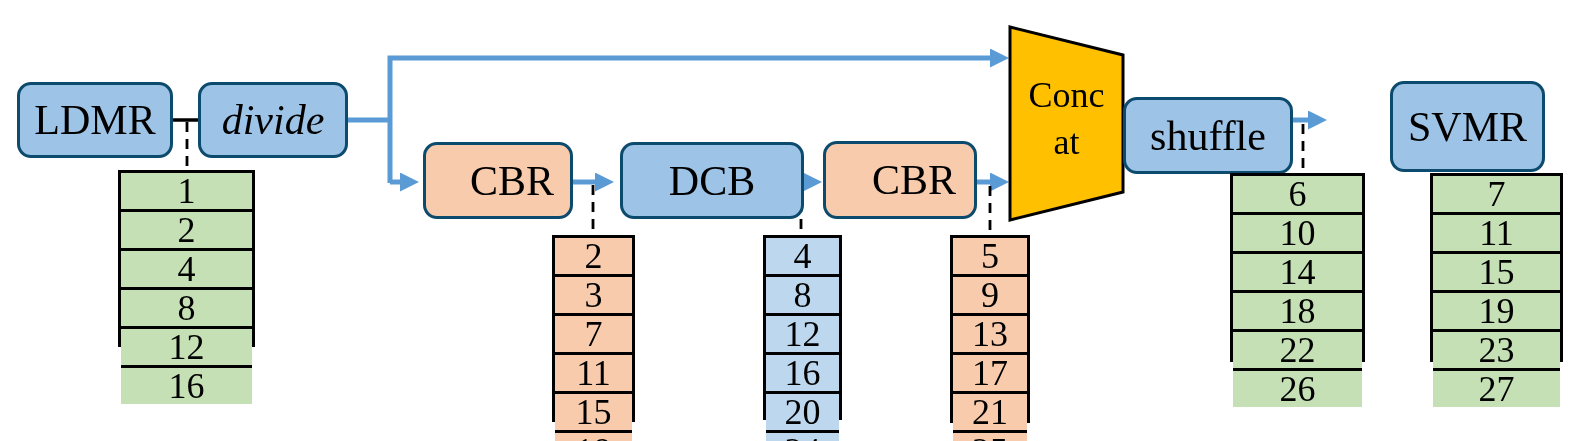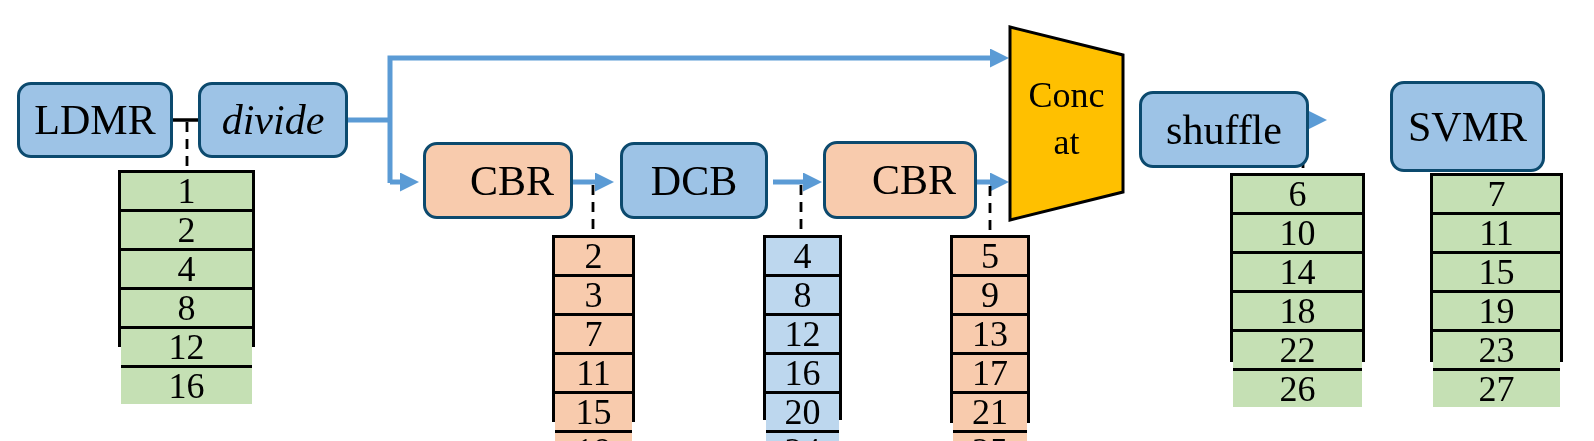"shuffle" .b-shuffle { margin-left: 16px -> none; top: 91px -> 97px }
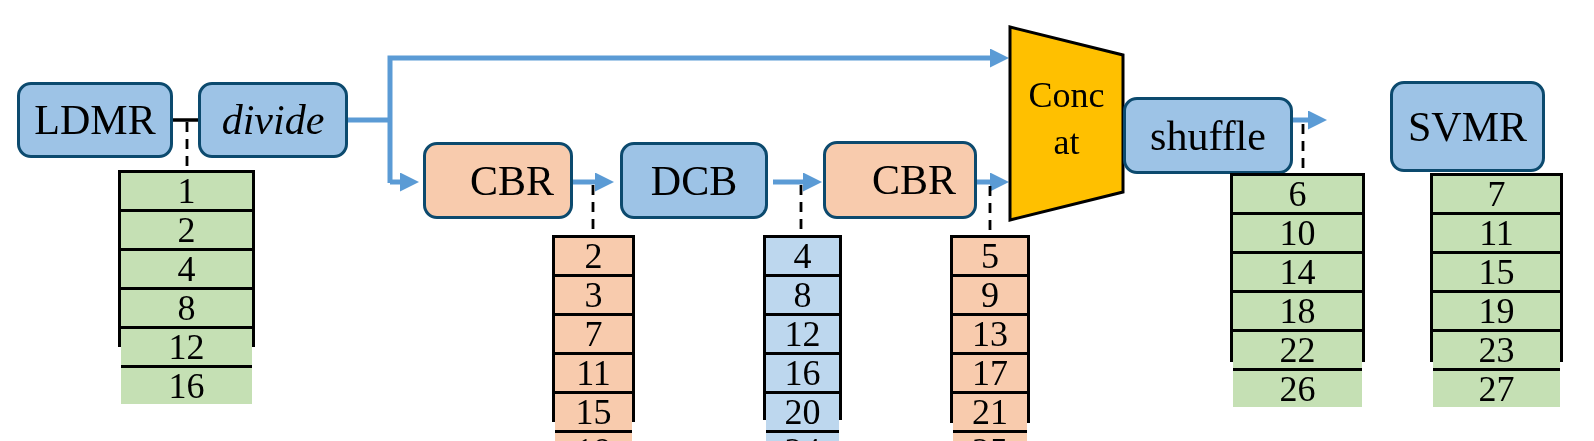"DCB" .b-dcb { width: 148px -> 184px }
